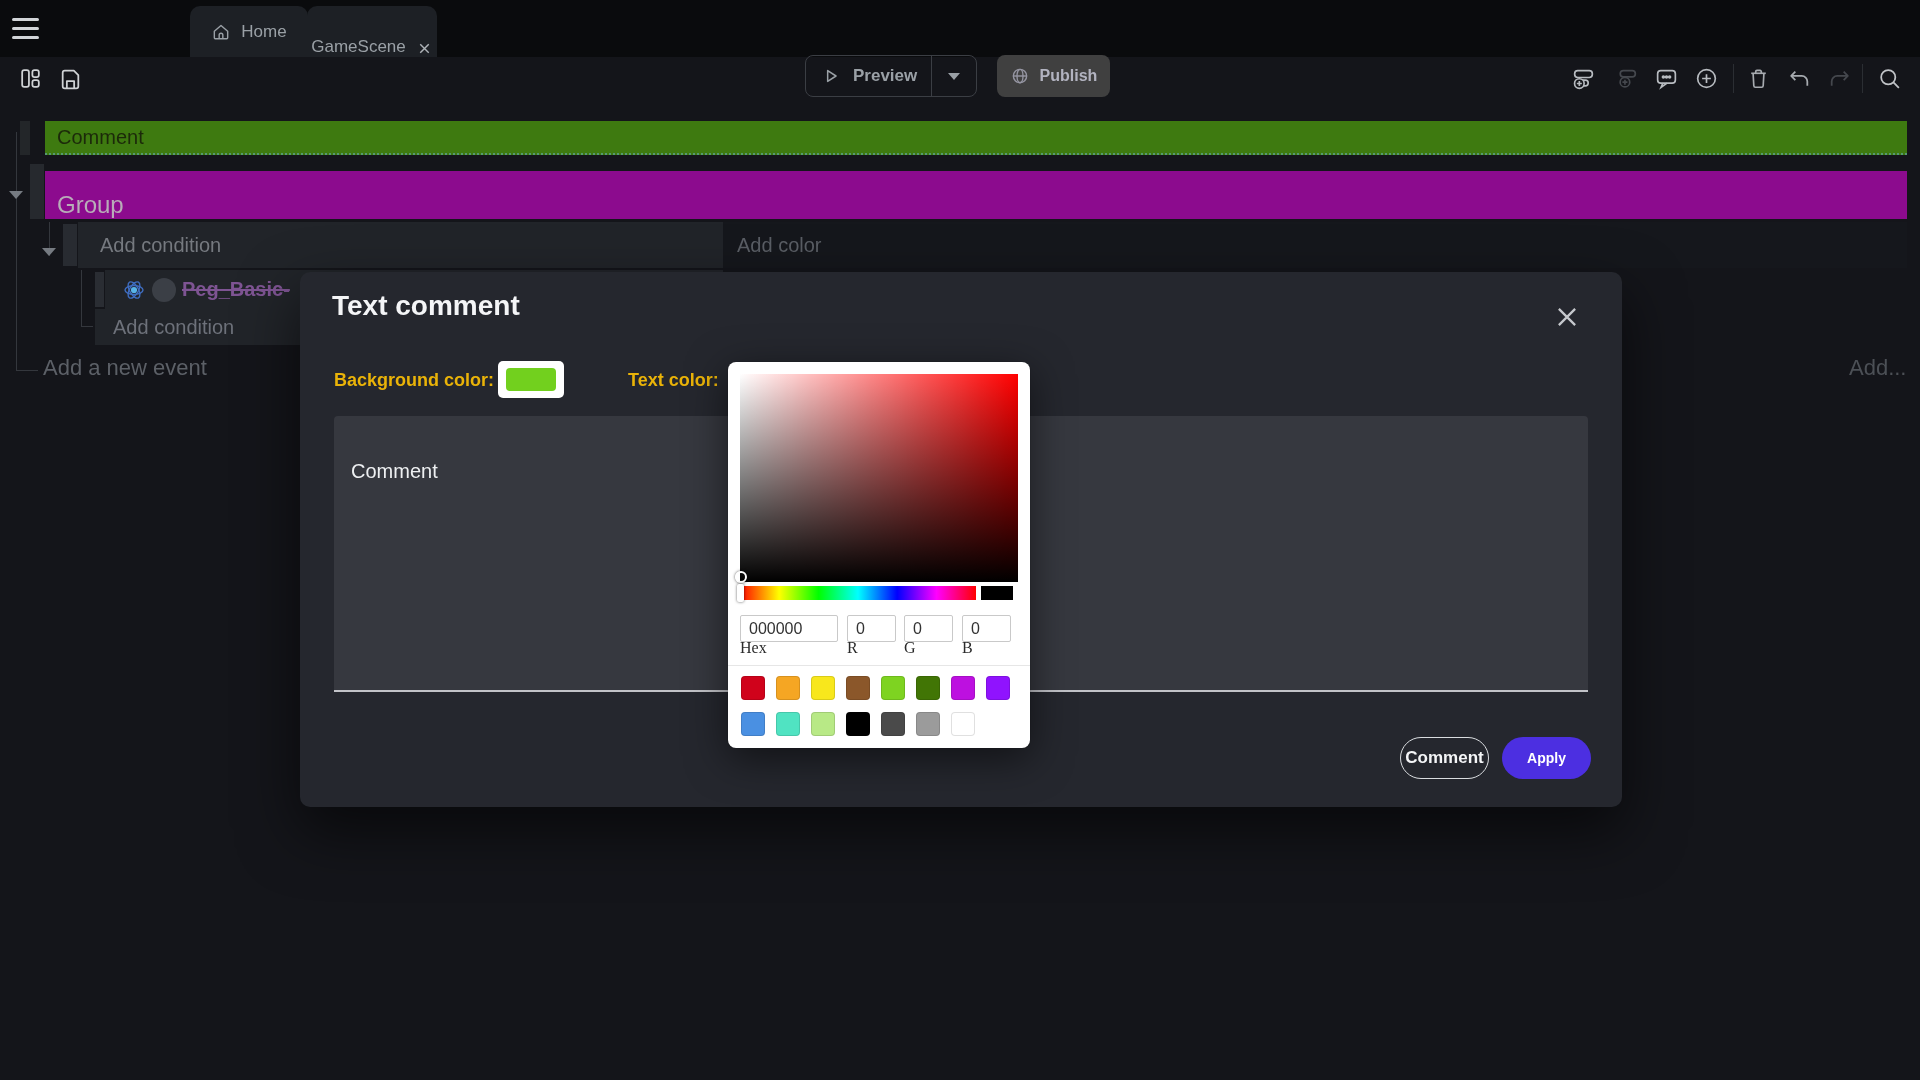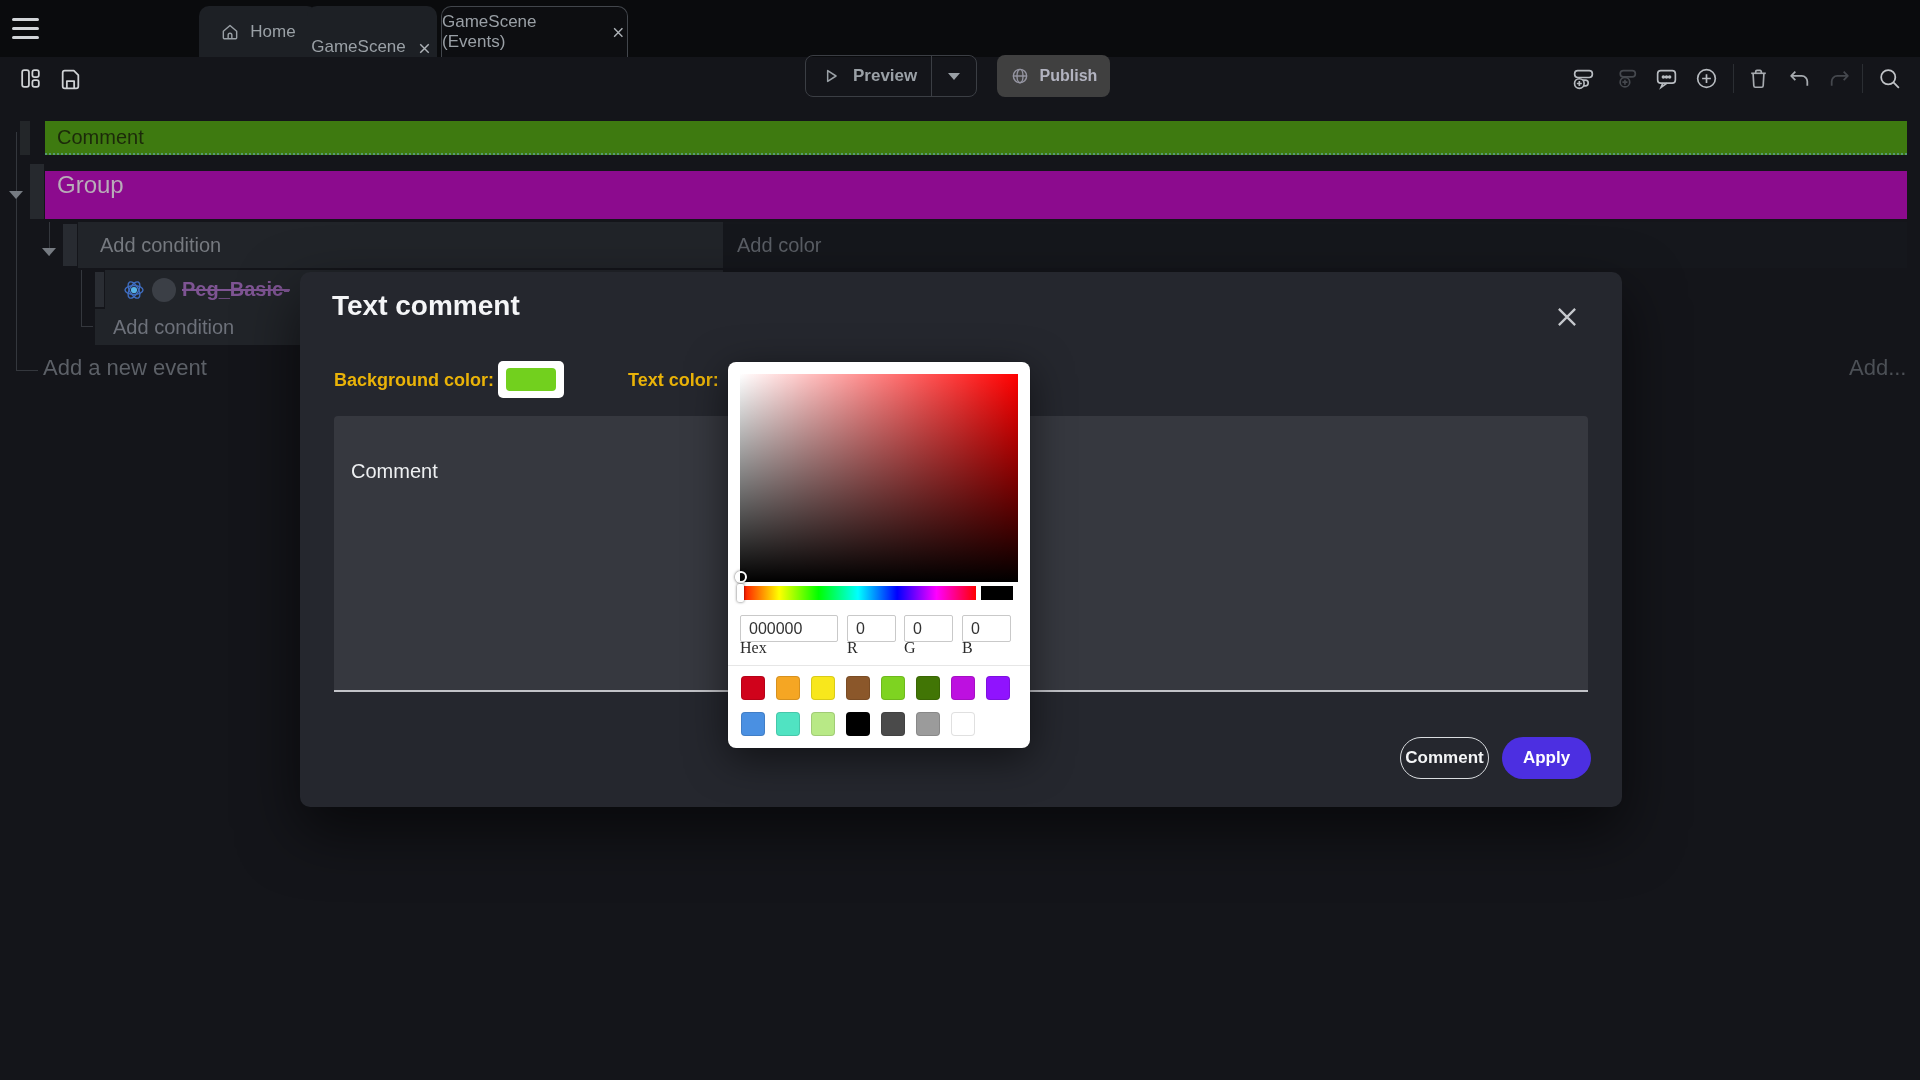"Home" div.tab { left: 199px -> 190px }
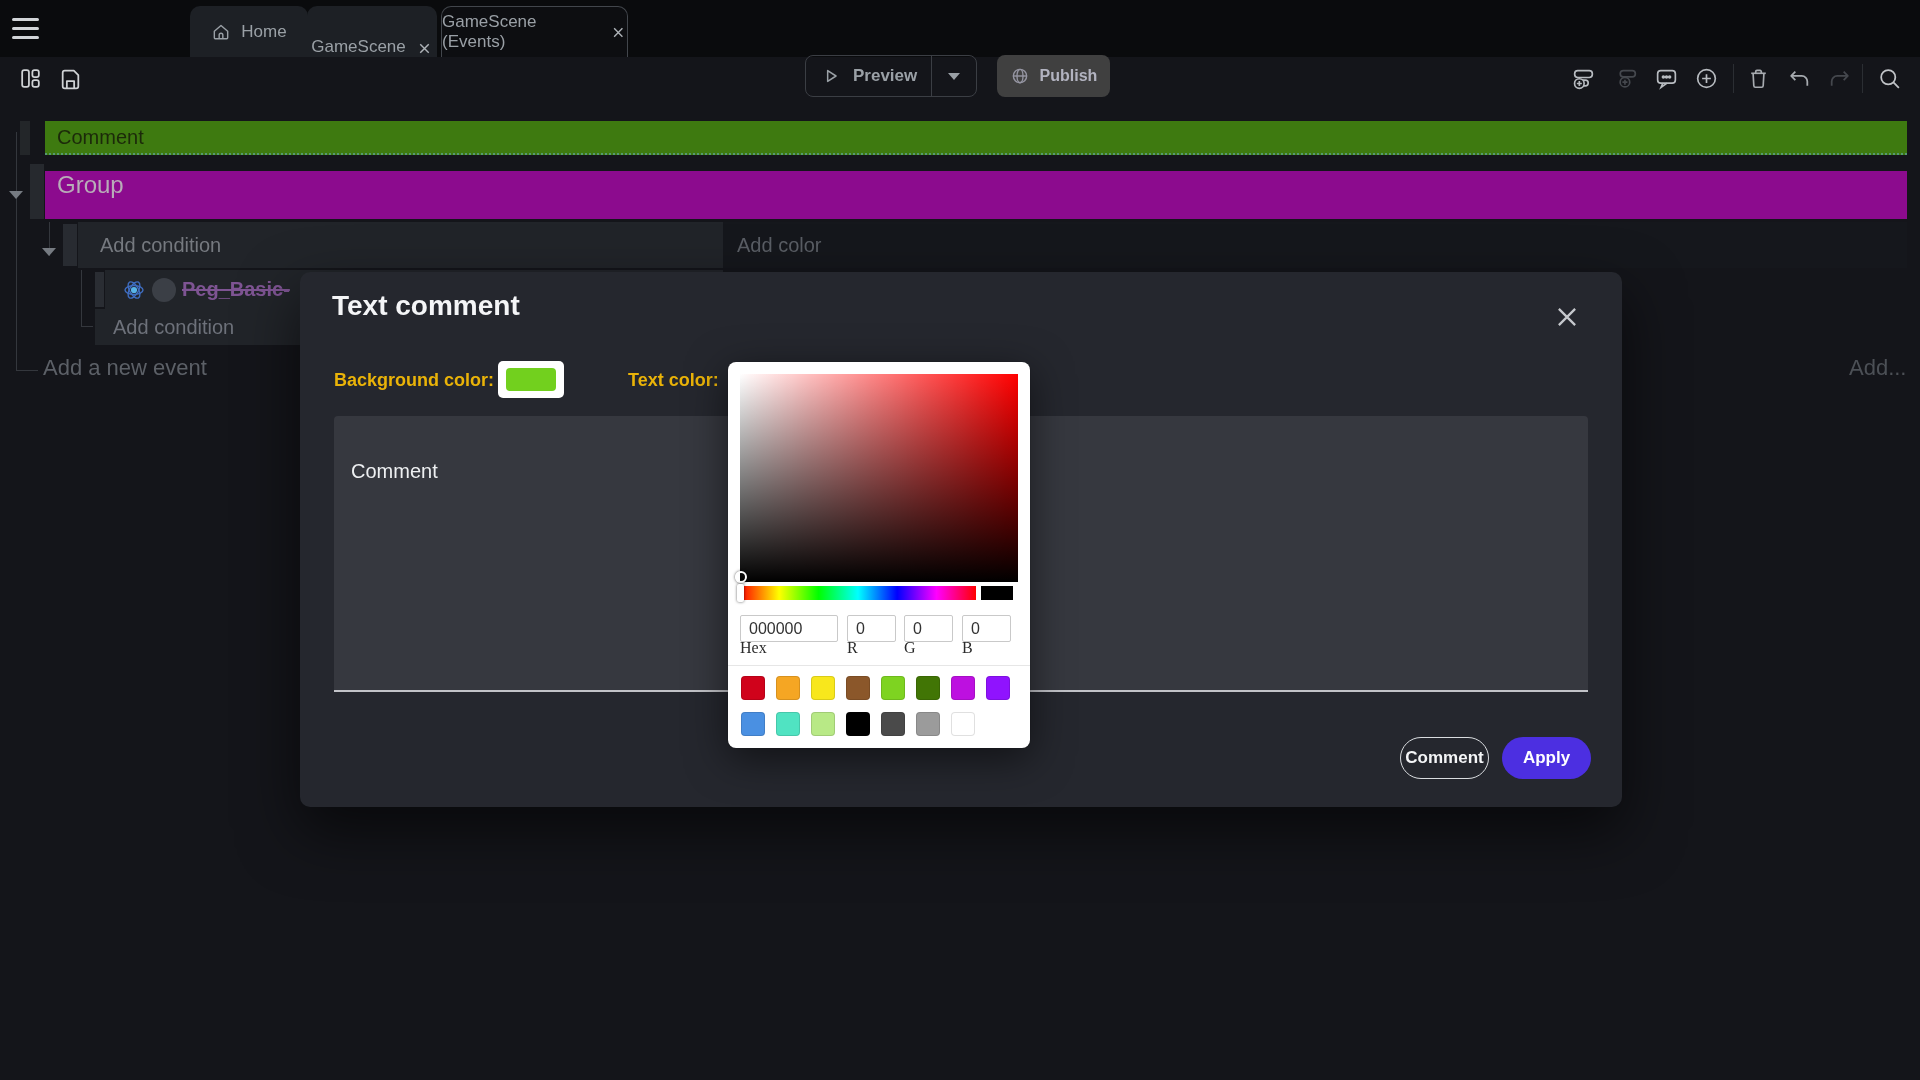"GameScene (Events)" div.tab { html: <div> <span>GameScene (Events)</span> <svg> <path></path> </svg> </div> -> none }
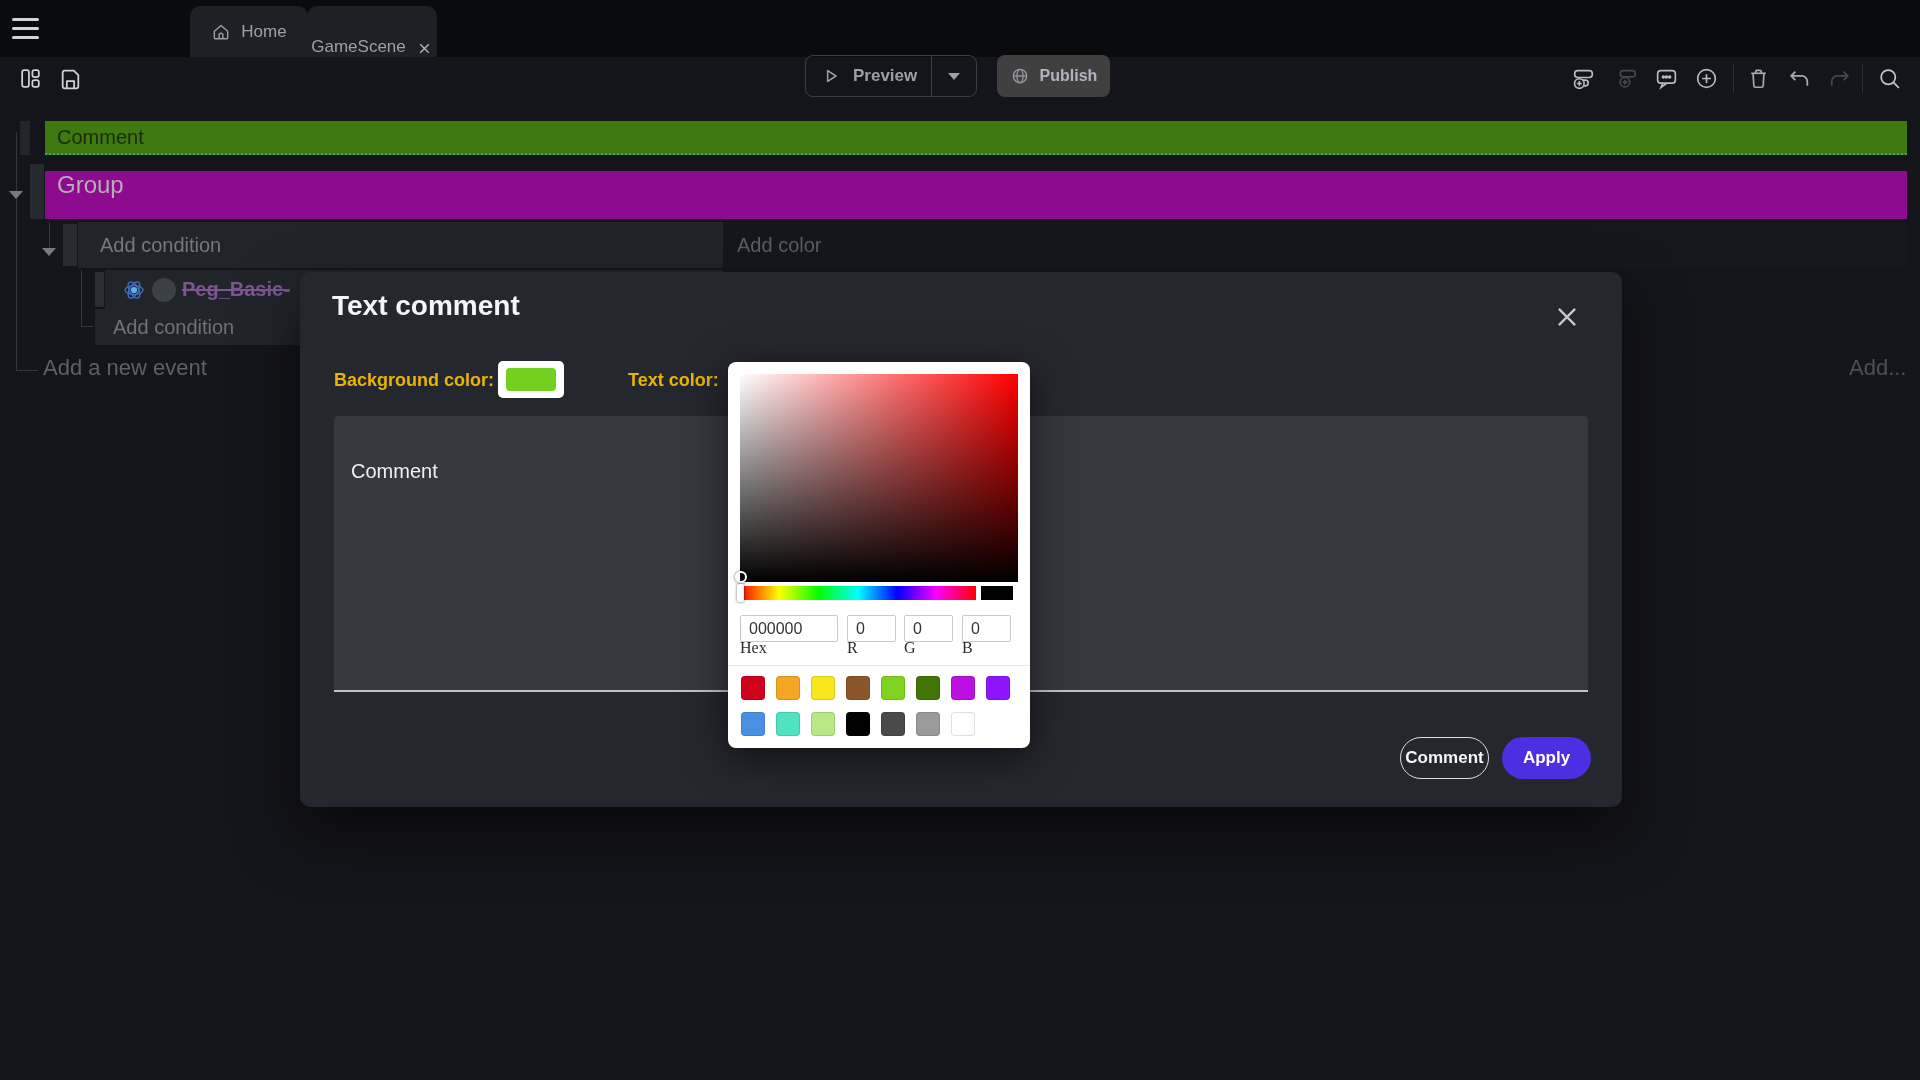"Group" #group-bar { align-items: flex-start -> flex-end }
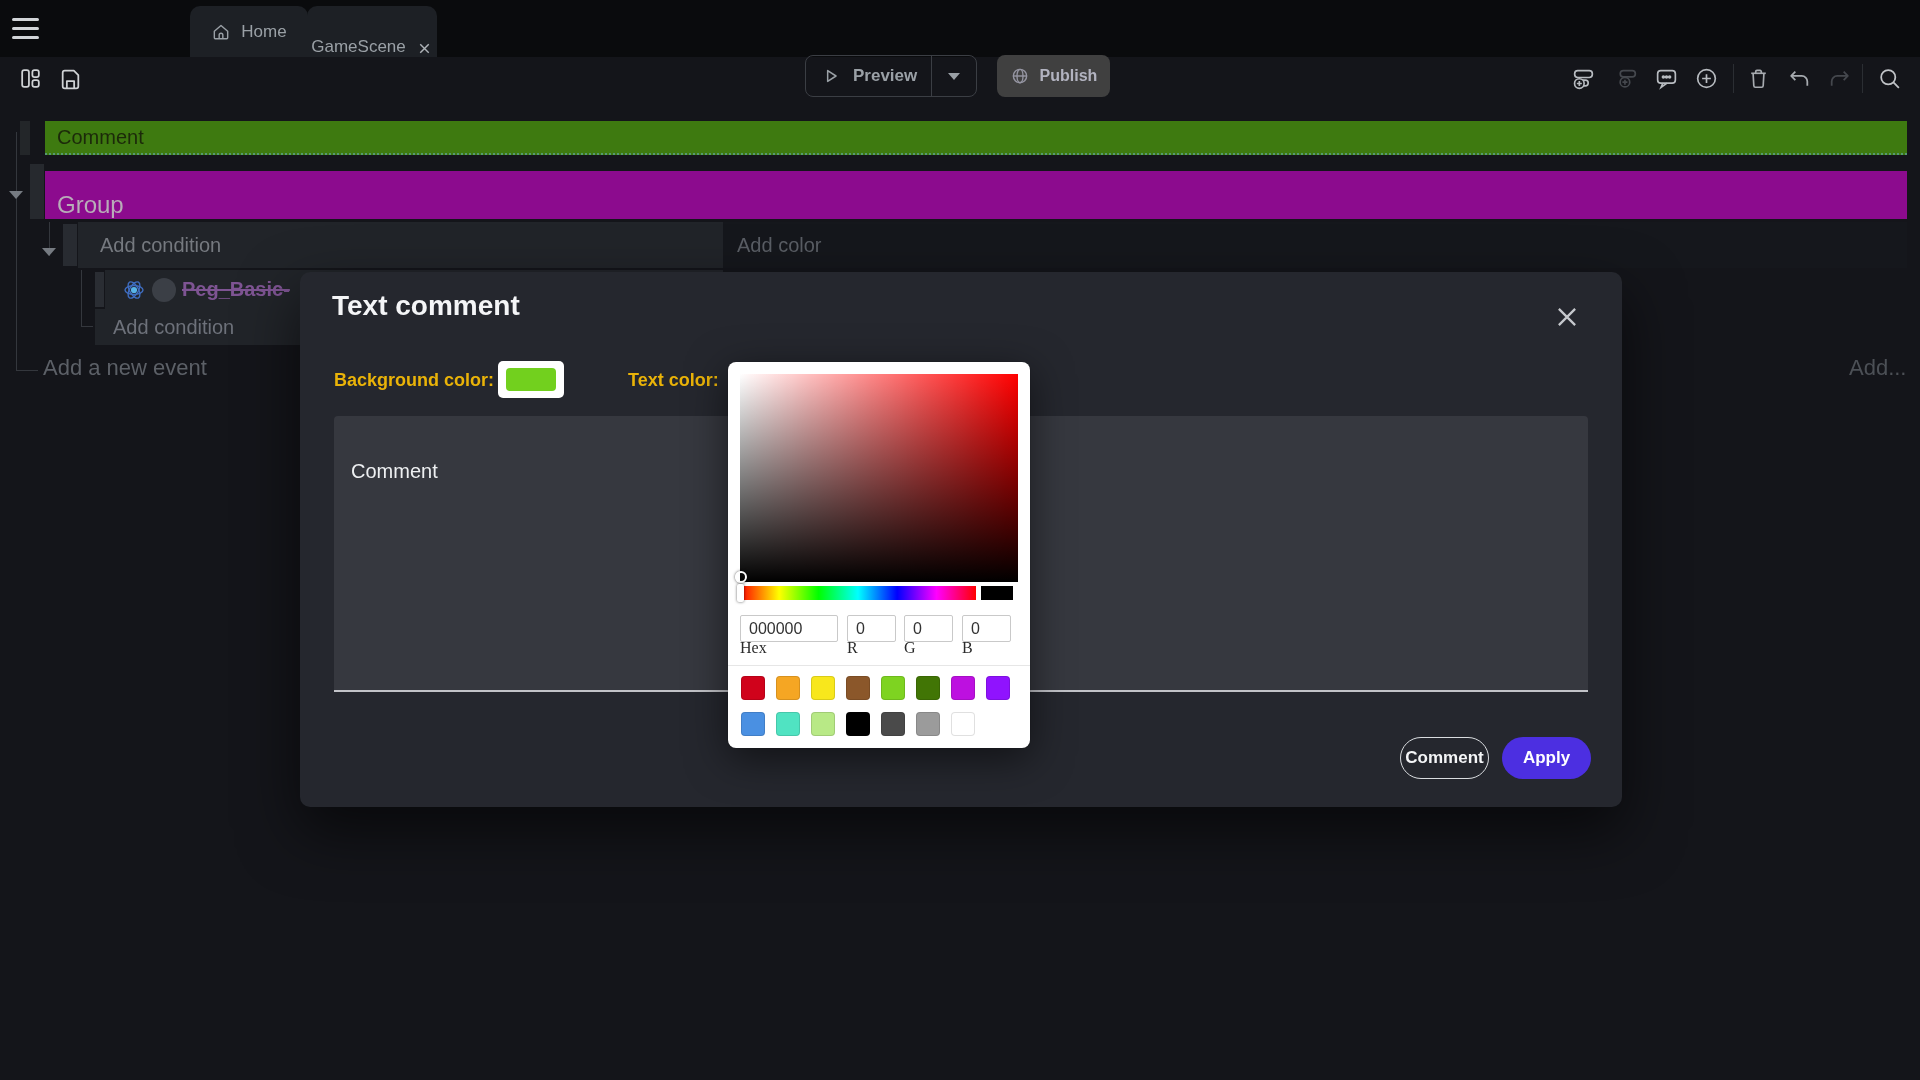"Apply" #apply-btn { font-size: 17px -> 14px }
